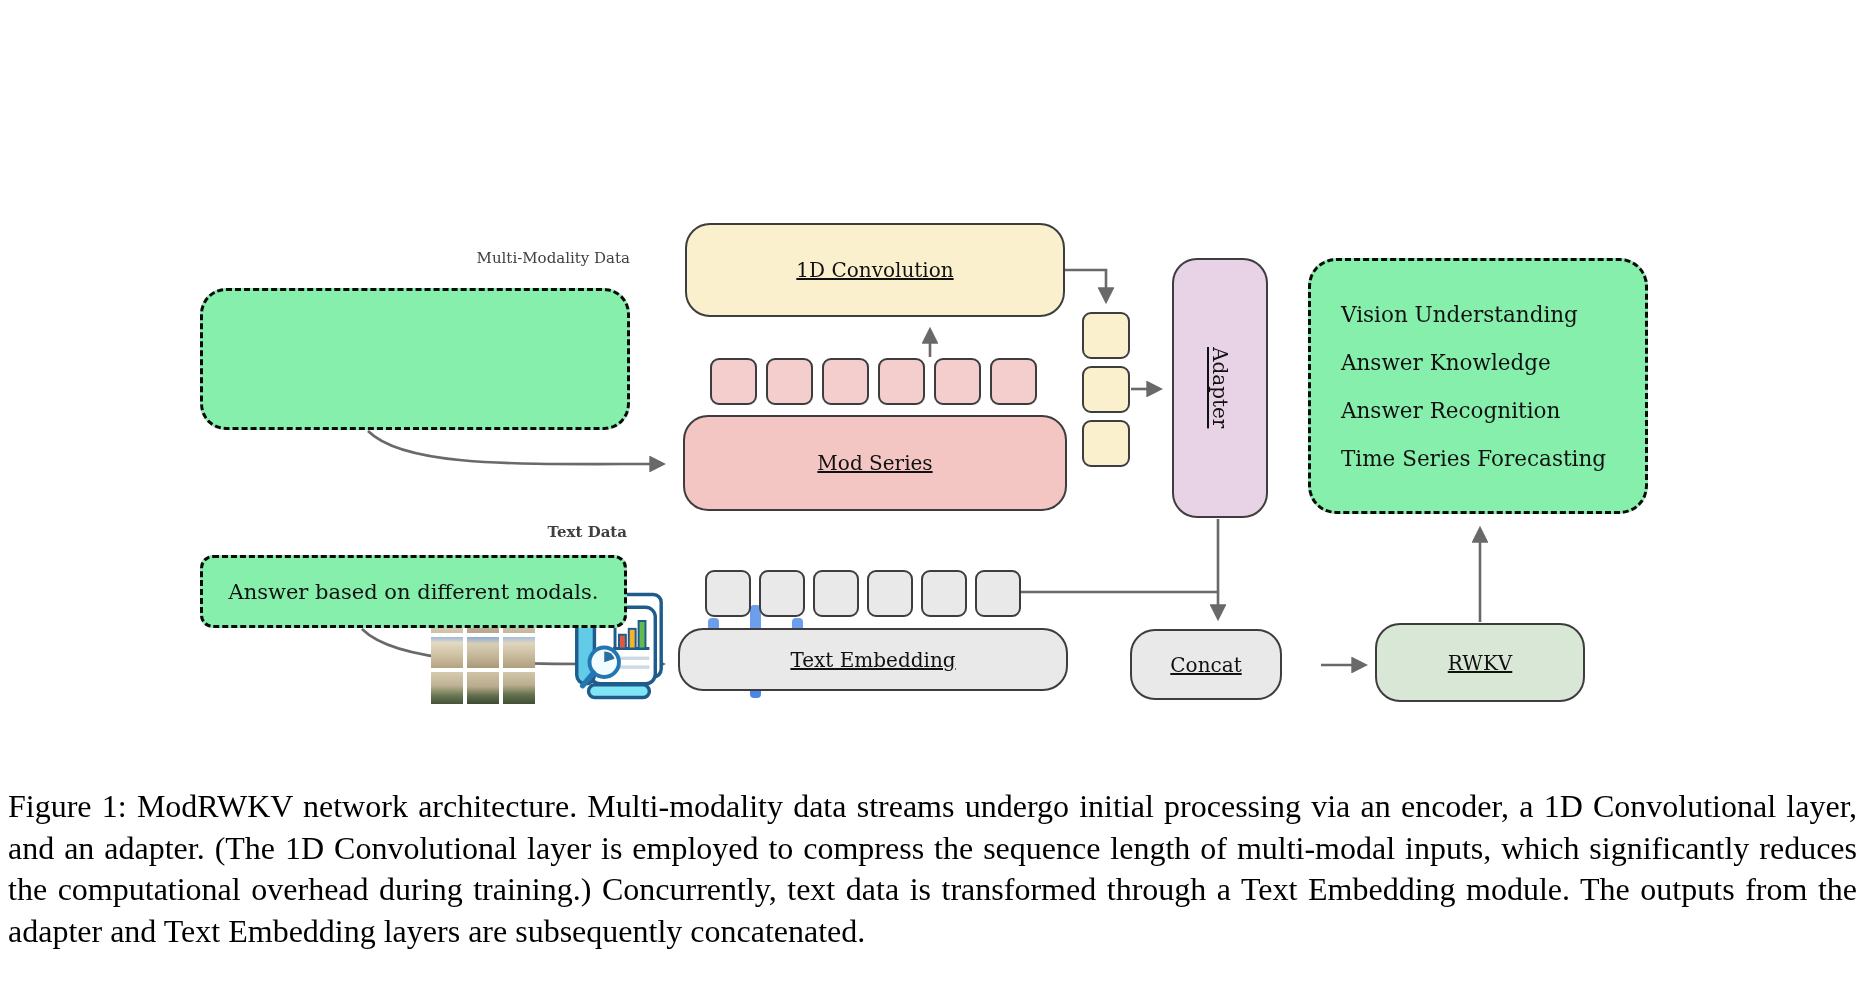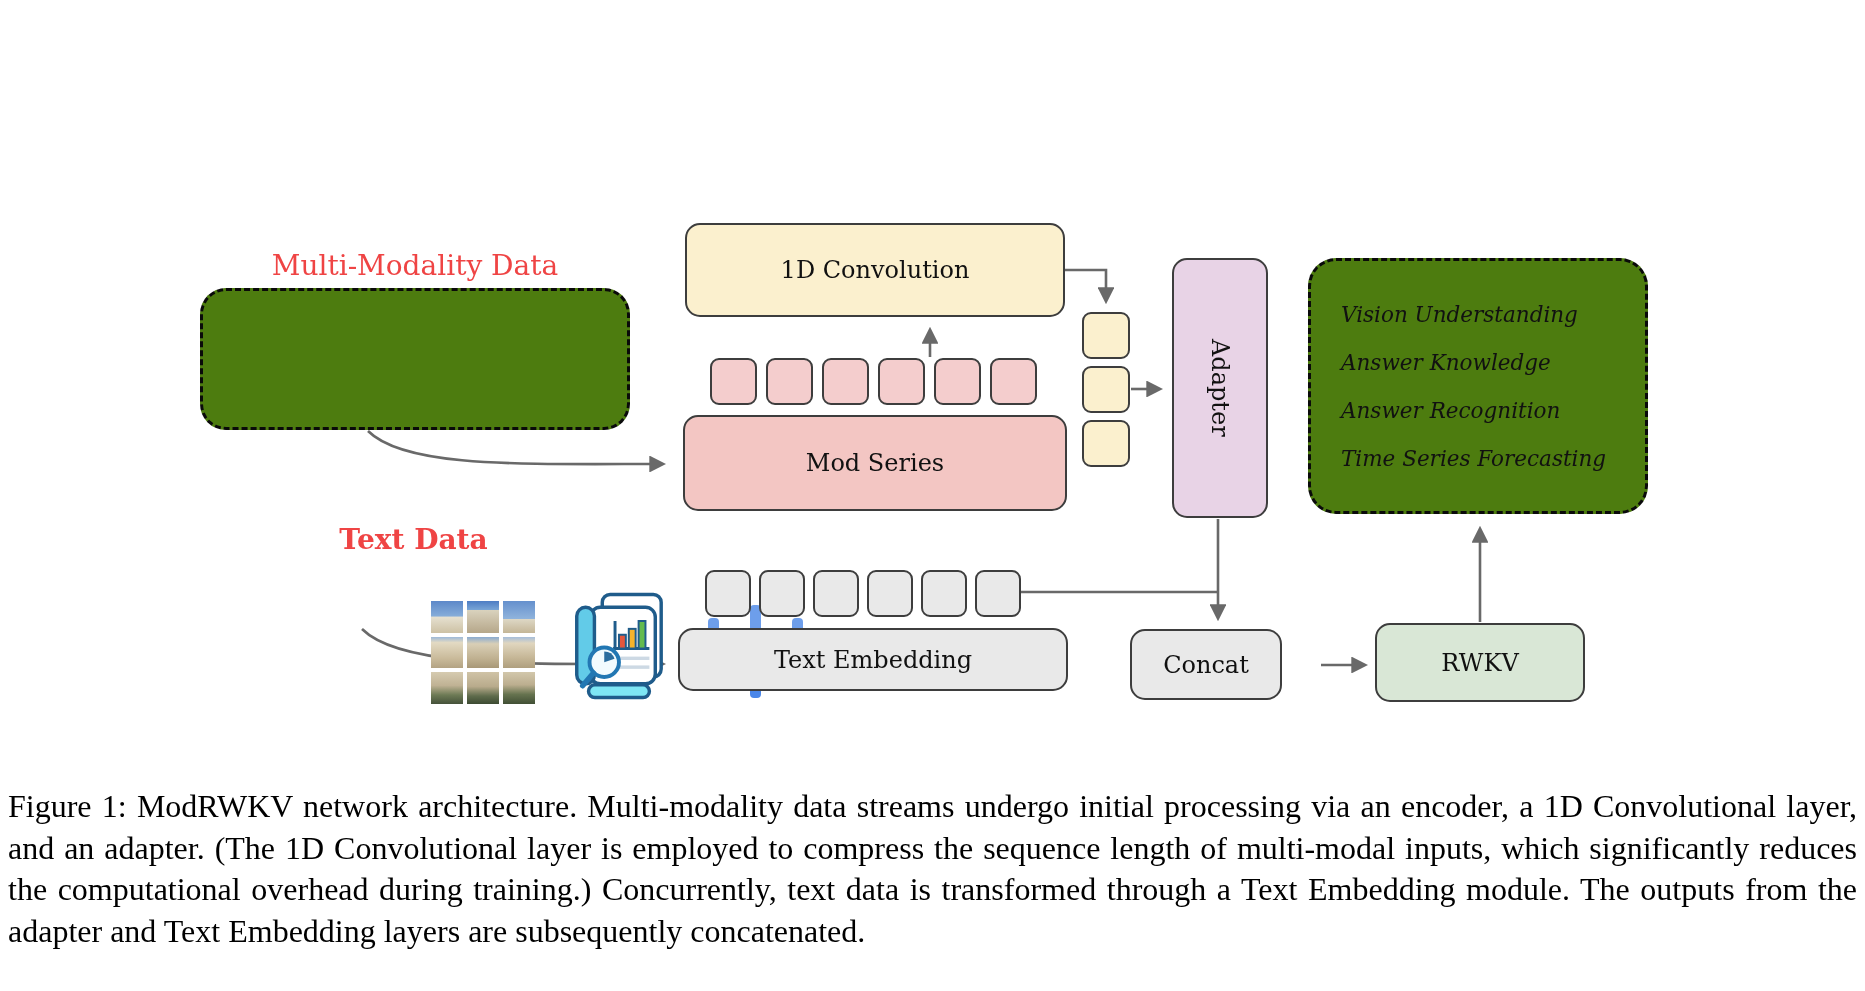"Multi-Modality Data" .flabel { color: #ef4444 -> #404040; font-size: 28px -> 15px; text-align: center -> right }
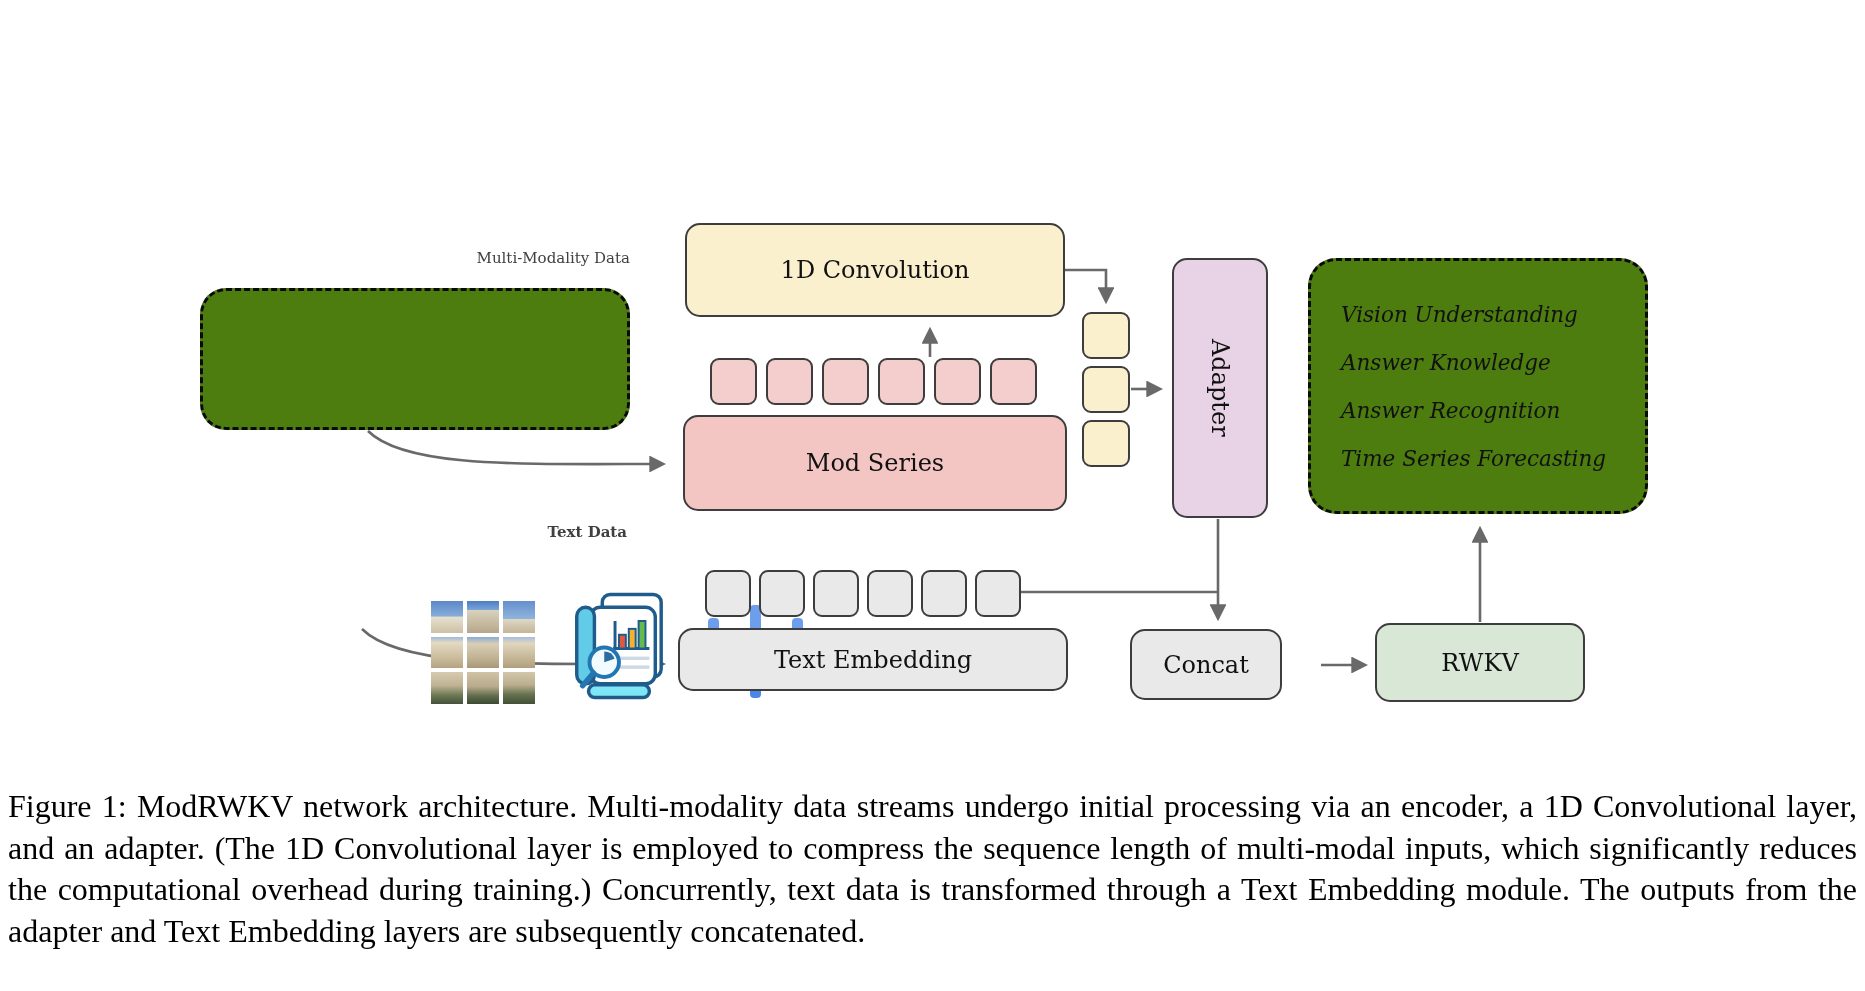"1D Convolution" .nbox { border-radius: 15px -> 25px; font-size: 24px -> 20px; text-decoration: none -> underline }
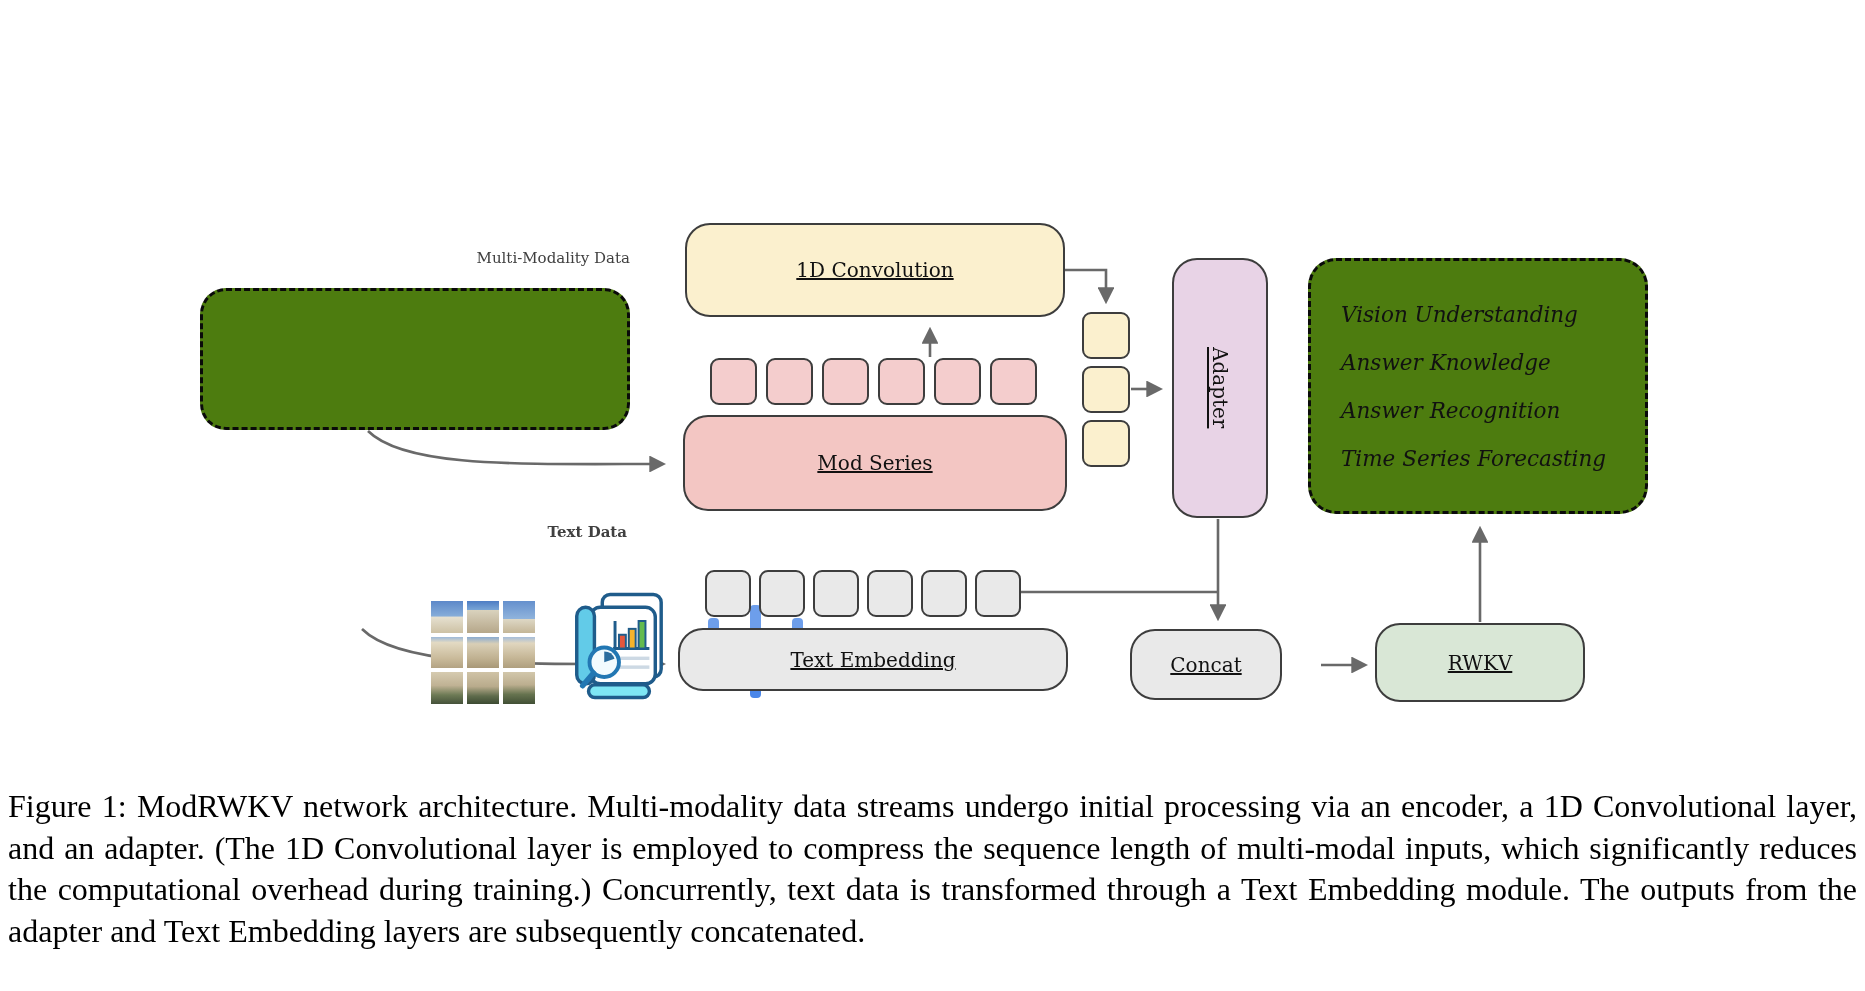"Vision Understanding" .dashed { background: #4d7c0f -> #86efac; font-style: italic -> none }
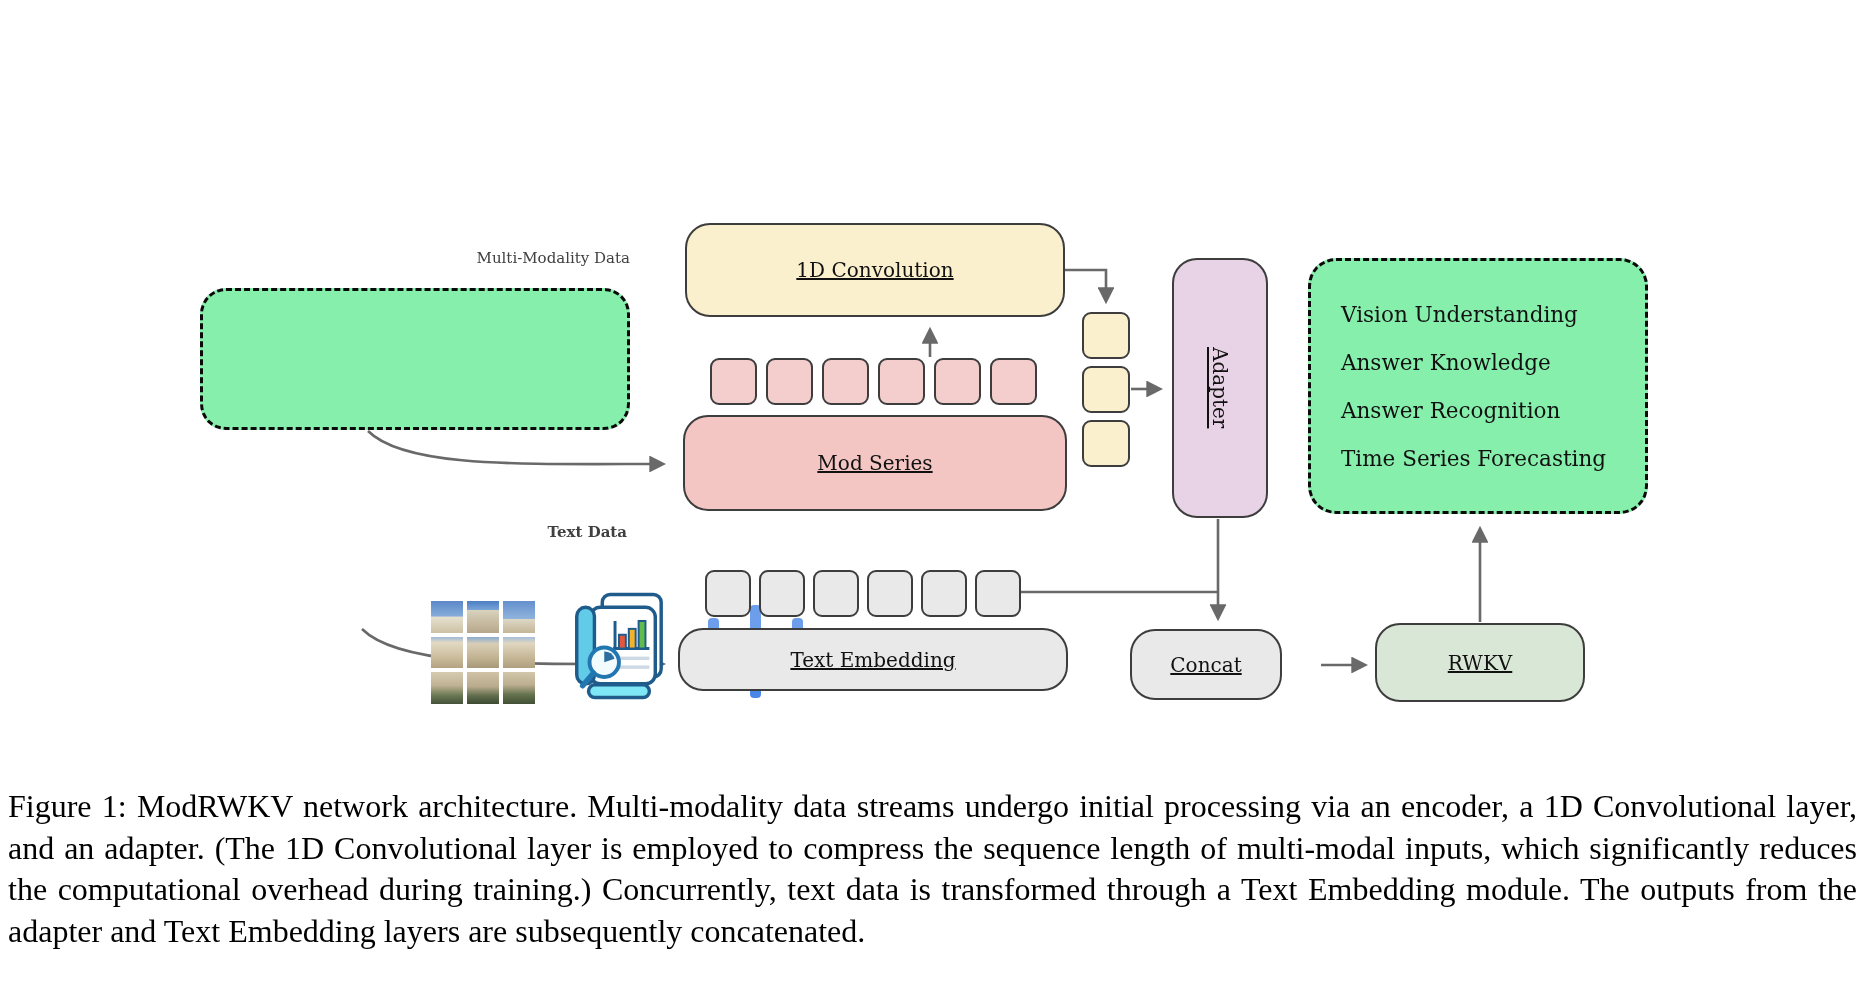"Answer based on different modals." div.dashed { html: none -> <div> <span>Answer based on different modals.</span> </div> }
